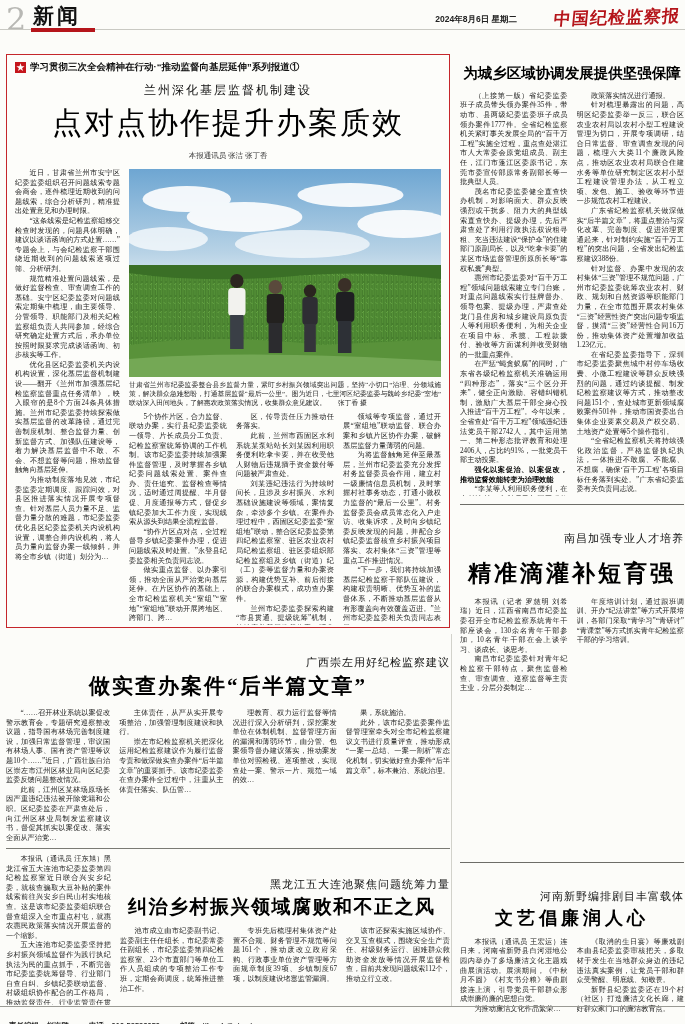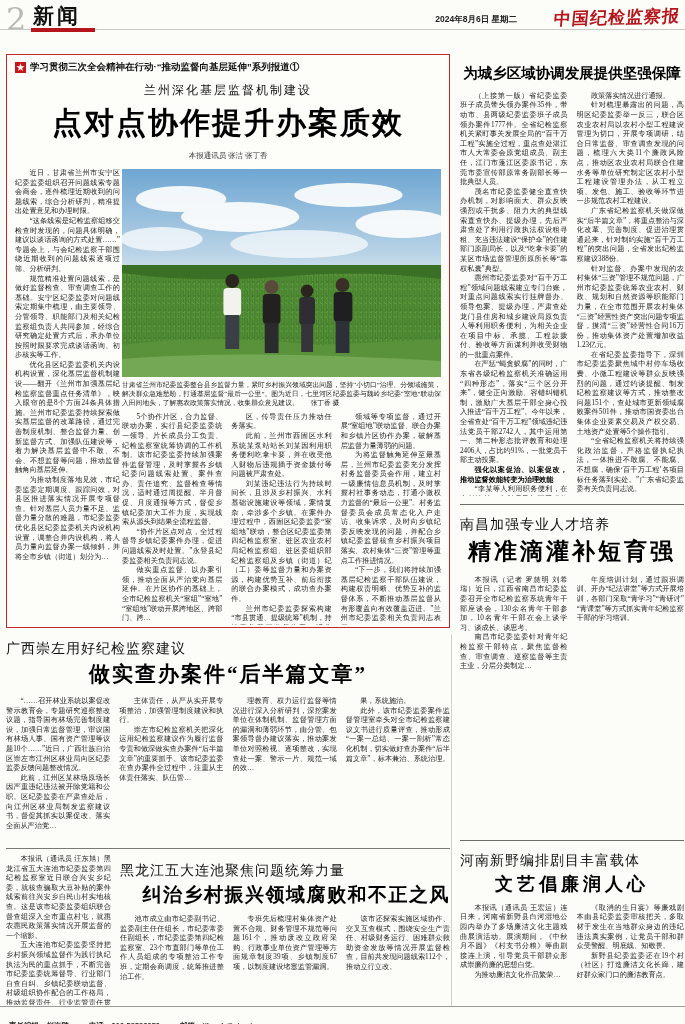"点对点协作提升办案质效" .lead-title { font-weight: bold -> normal }
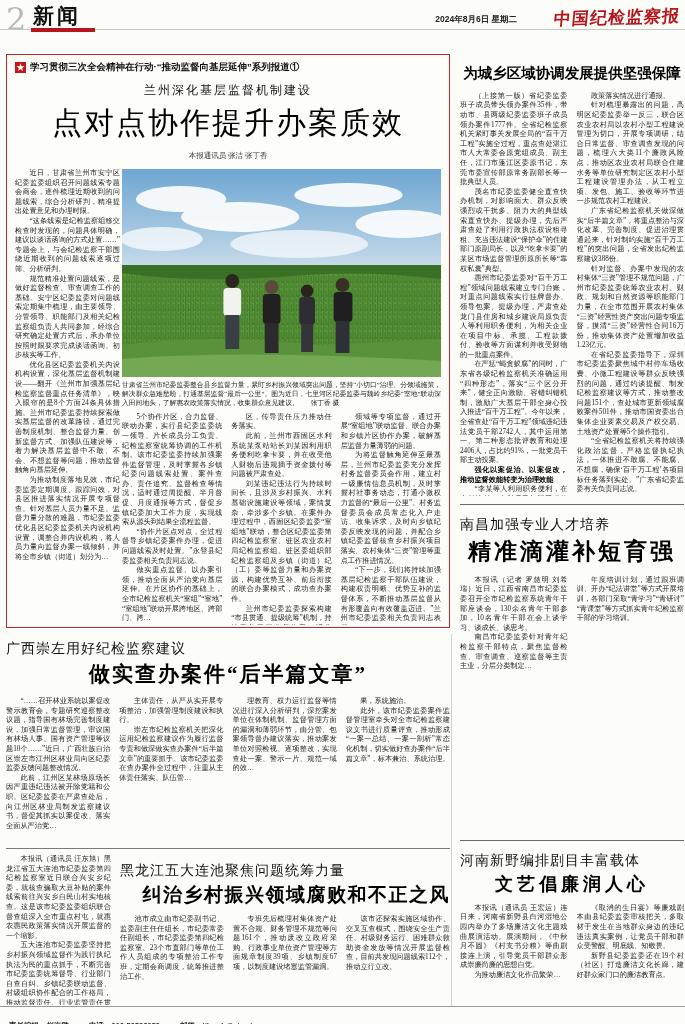"近日，甘肃省兰州市安宁区纪委监委组织召开问题线索专题会商会，逐件梳理近期收到的问" .lead-body { gap: 2px -> 9px }
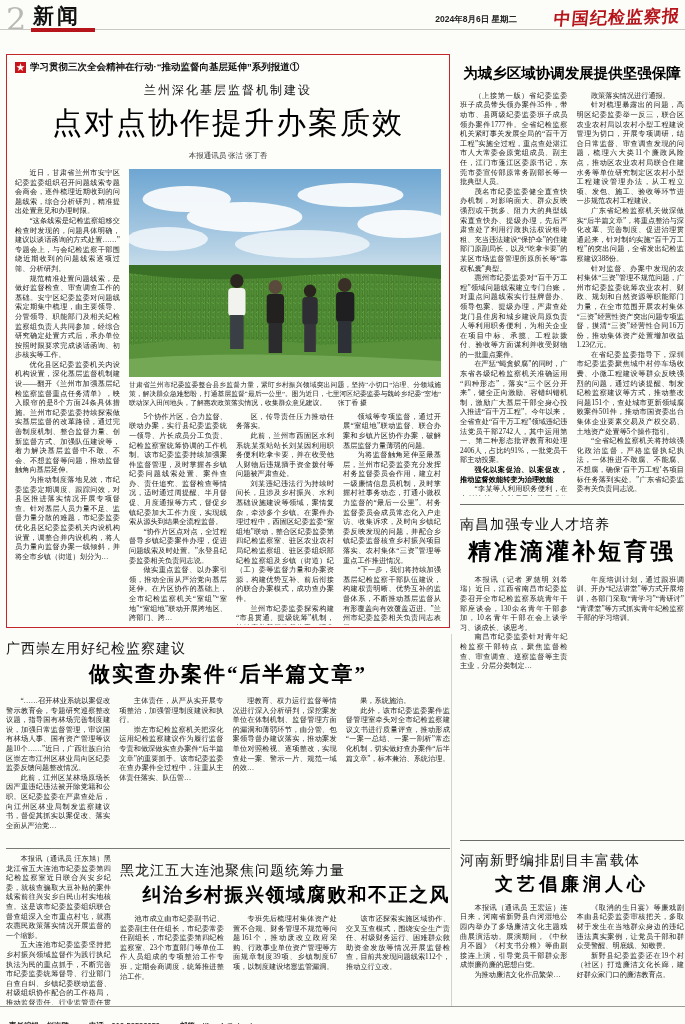"南昌加强专业人才培养" .kicker2 { font-size: 14px -> 11px; margin: 7px 0 2px -> 22px 0 2px; text-align: left -> right }
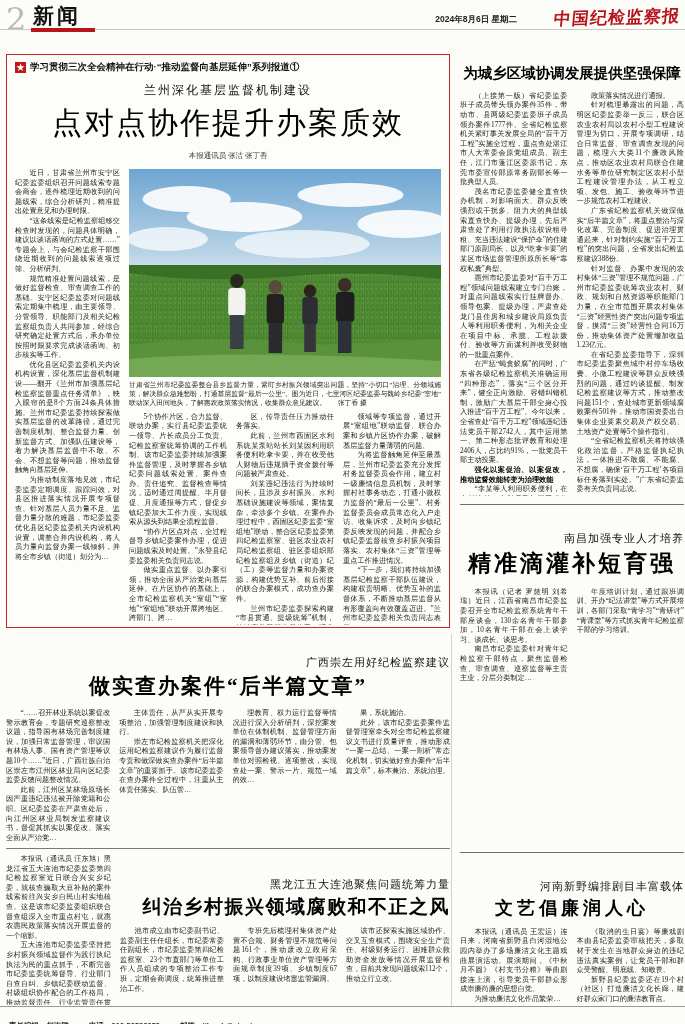"精准滴灌补短育强" .r-title2 { margin: 2px 0 9px -> 12px 0 9px }
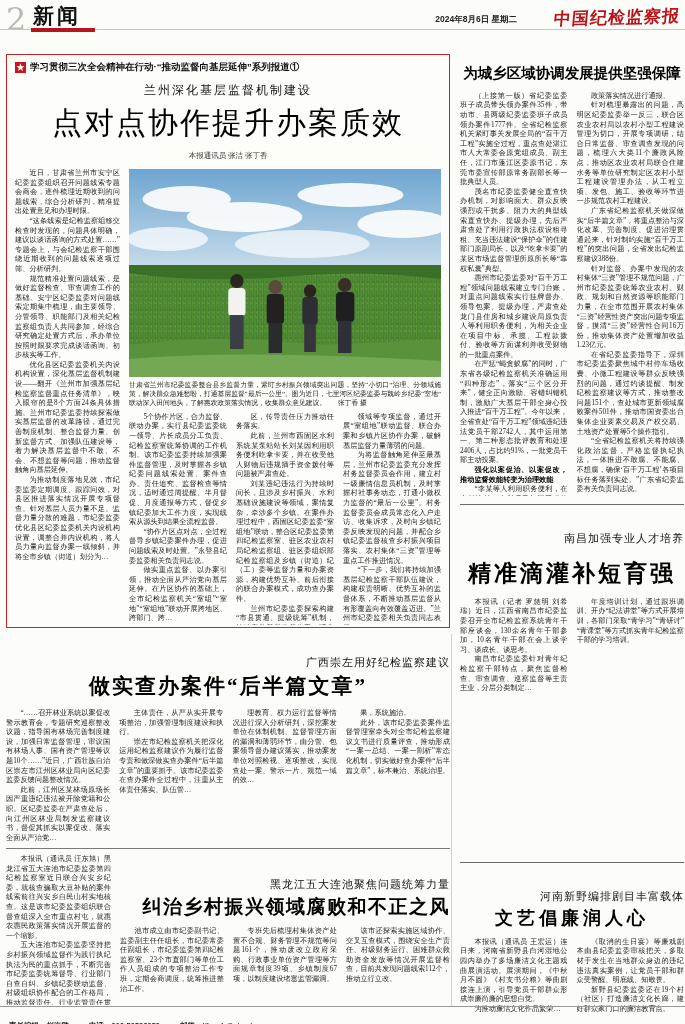"纠治乡村振兴领域腐败和不正之风" .b2 h2 { margin: 1px 0 7px -> 1px 8px 7px; text-align: right -> left }
